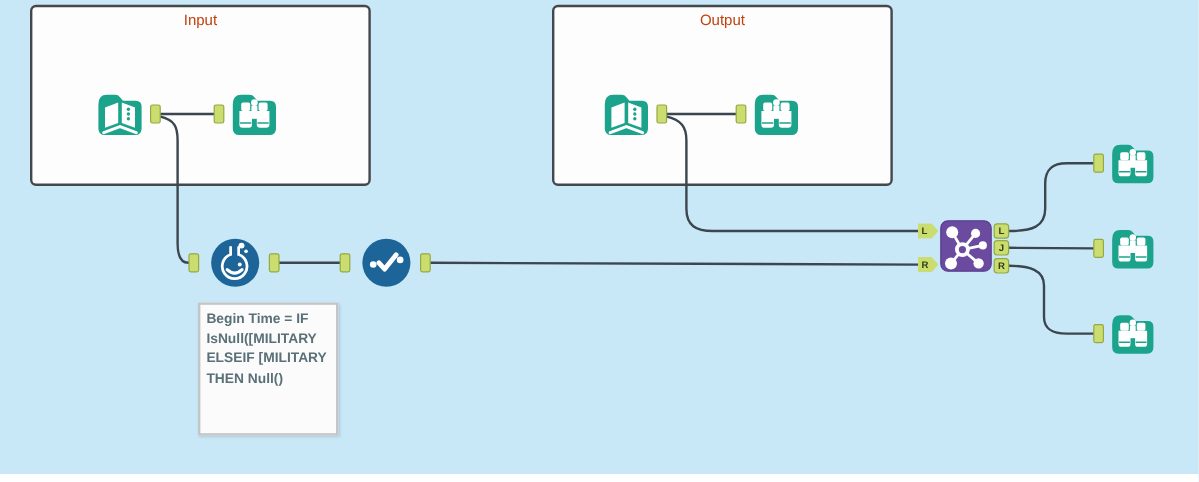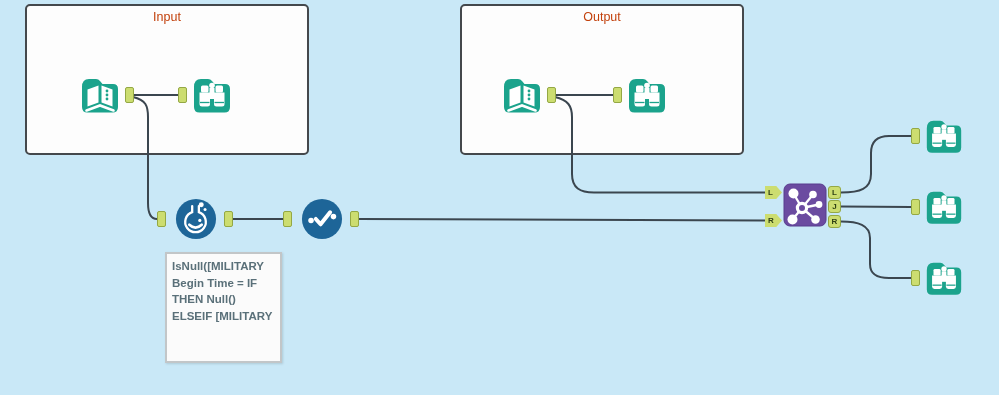"IsNull([MILITARY" div.annotation-line { order: before "Begin Time = IF" -> after "Begin Time = IF" }
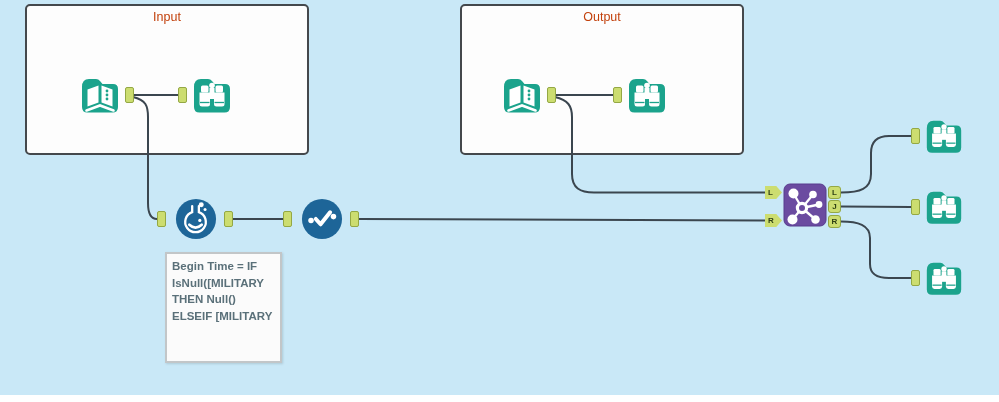"THEN Null()" div.annotation-line { order: before "ELSEIF [MILITARY" -> after "ELSEIF [MILITARY" }
